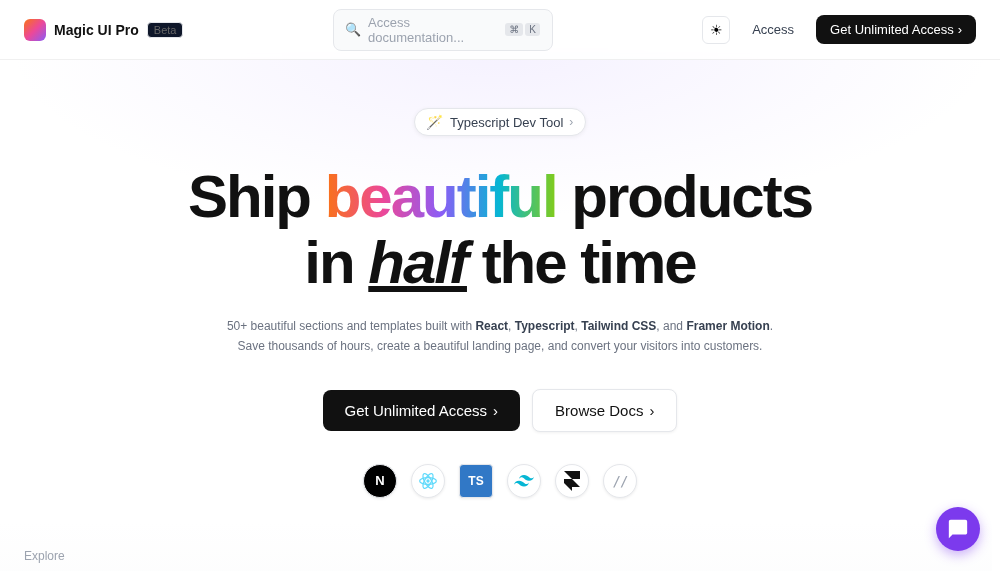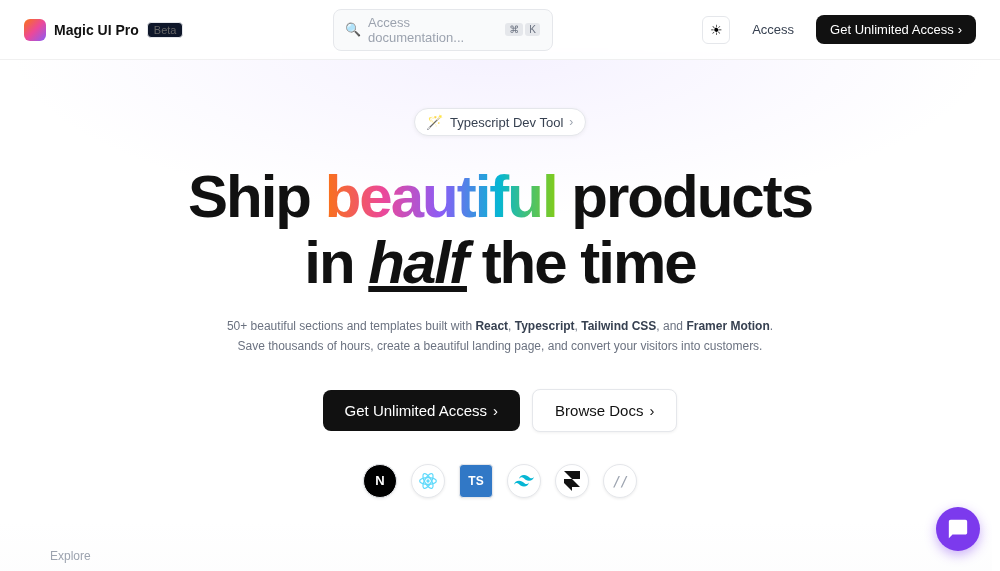"Explore" .bottom-partial { padding-left: 26px -> none }
